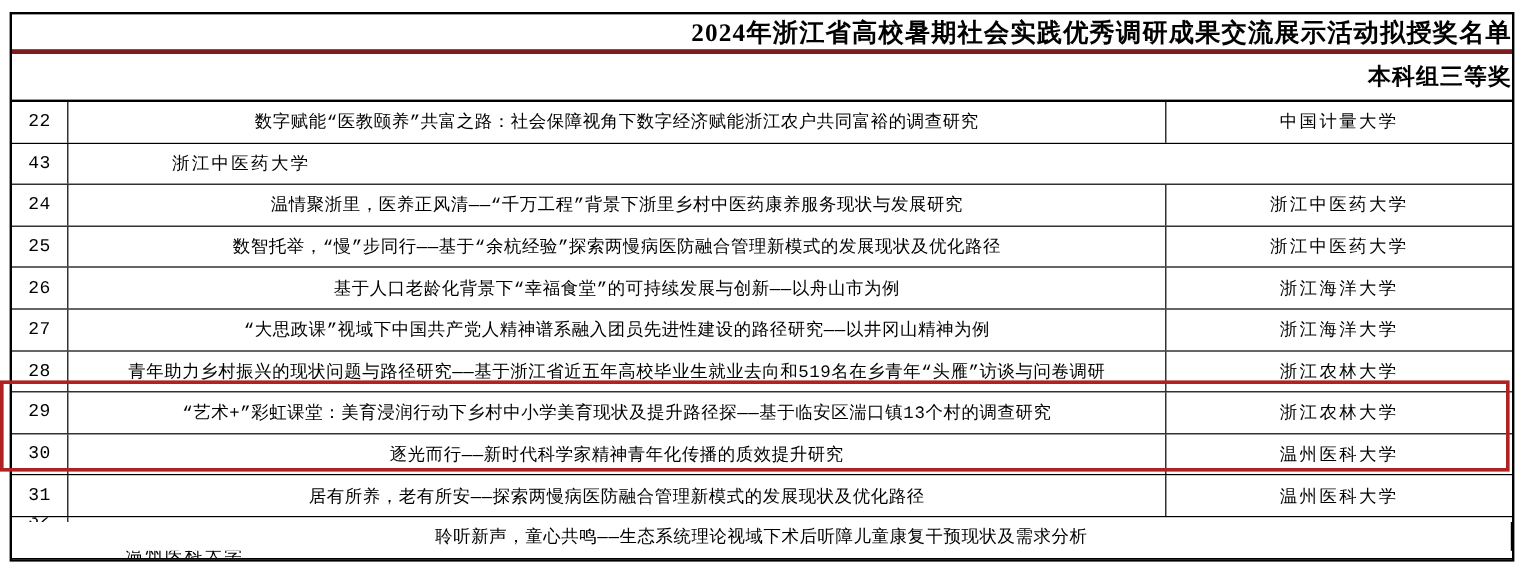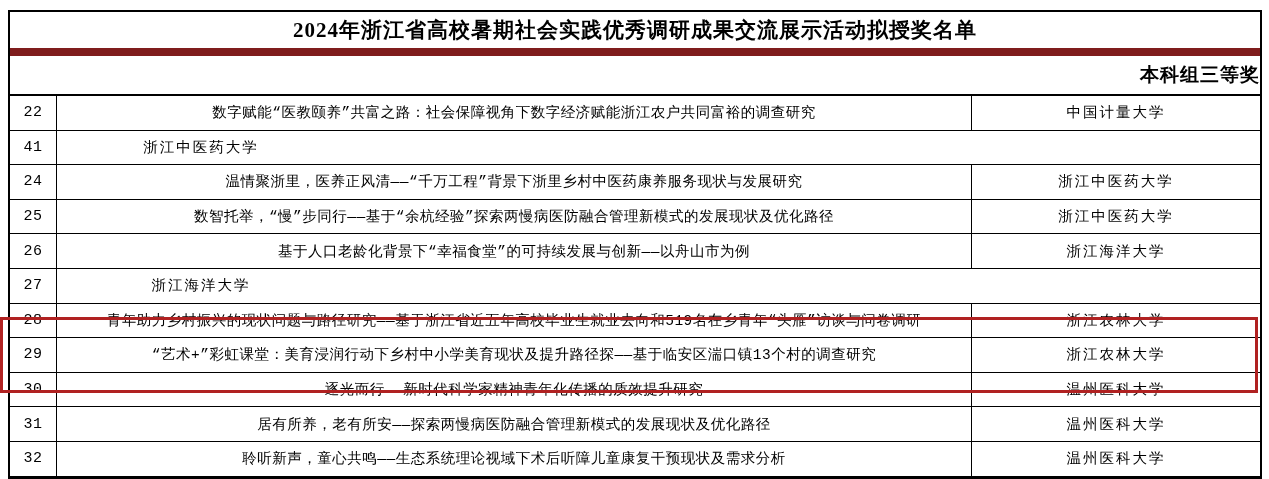"2024年浙江省高校暑期社会实践优秀调研成果交流展示活动拟授奖名单" .title-row { border-bottom: 8px solid #7f1d1d -> 4px solid #7f1d1d; height: 44px -> 33px; justify-content: center -> flex-end }
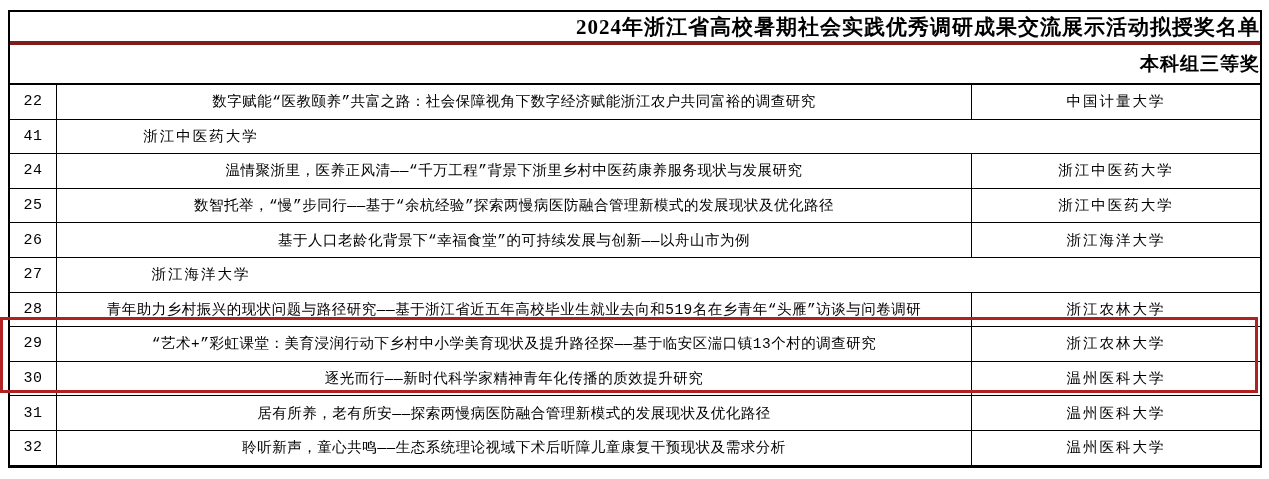"41" div.cell { text: 41 -> 43 }
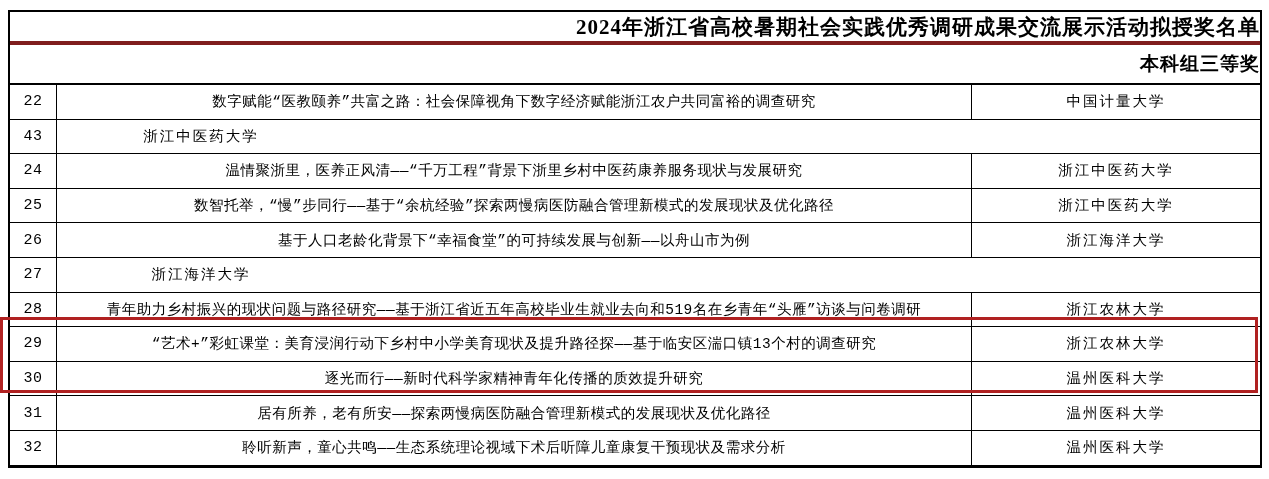"“大思政课”视域下中国共产党人精神谱系融入团员先进性建设的路径研究——以井冈山精" div.cell { html: none -> <div>“大思政课”视域下中国共产党人精神谱系融入团员先进性建设的路径研究——以井冈山精神为例</div> }
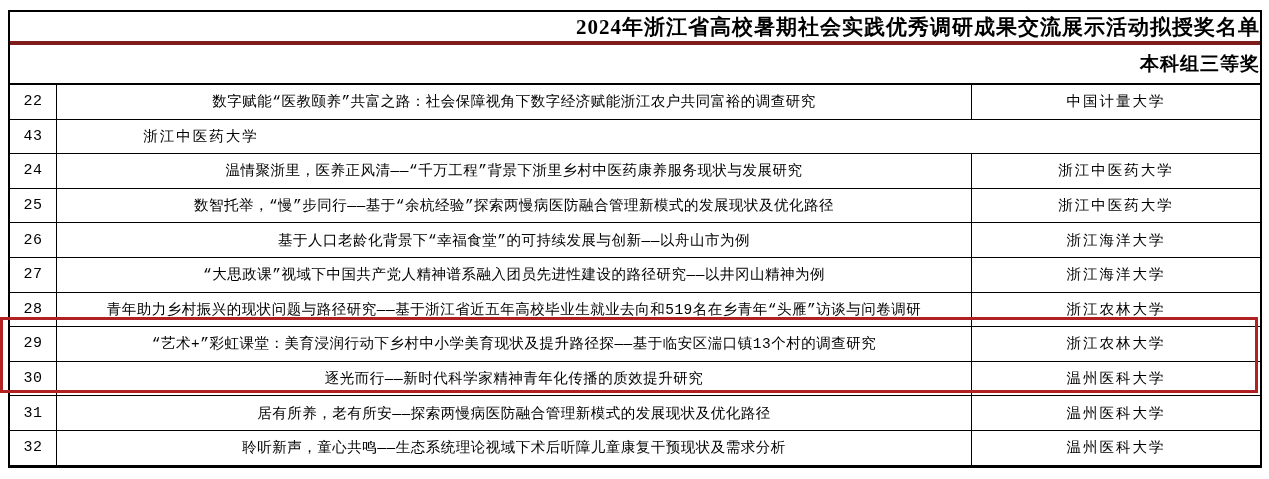"32" .data-row:last-child { flex-direction: none -> column }
